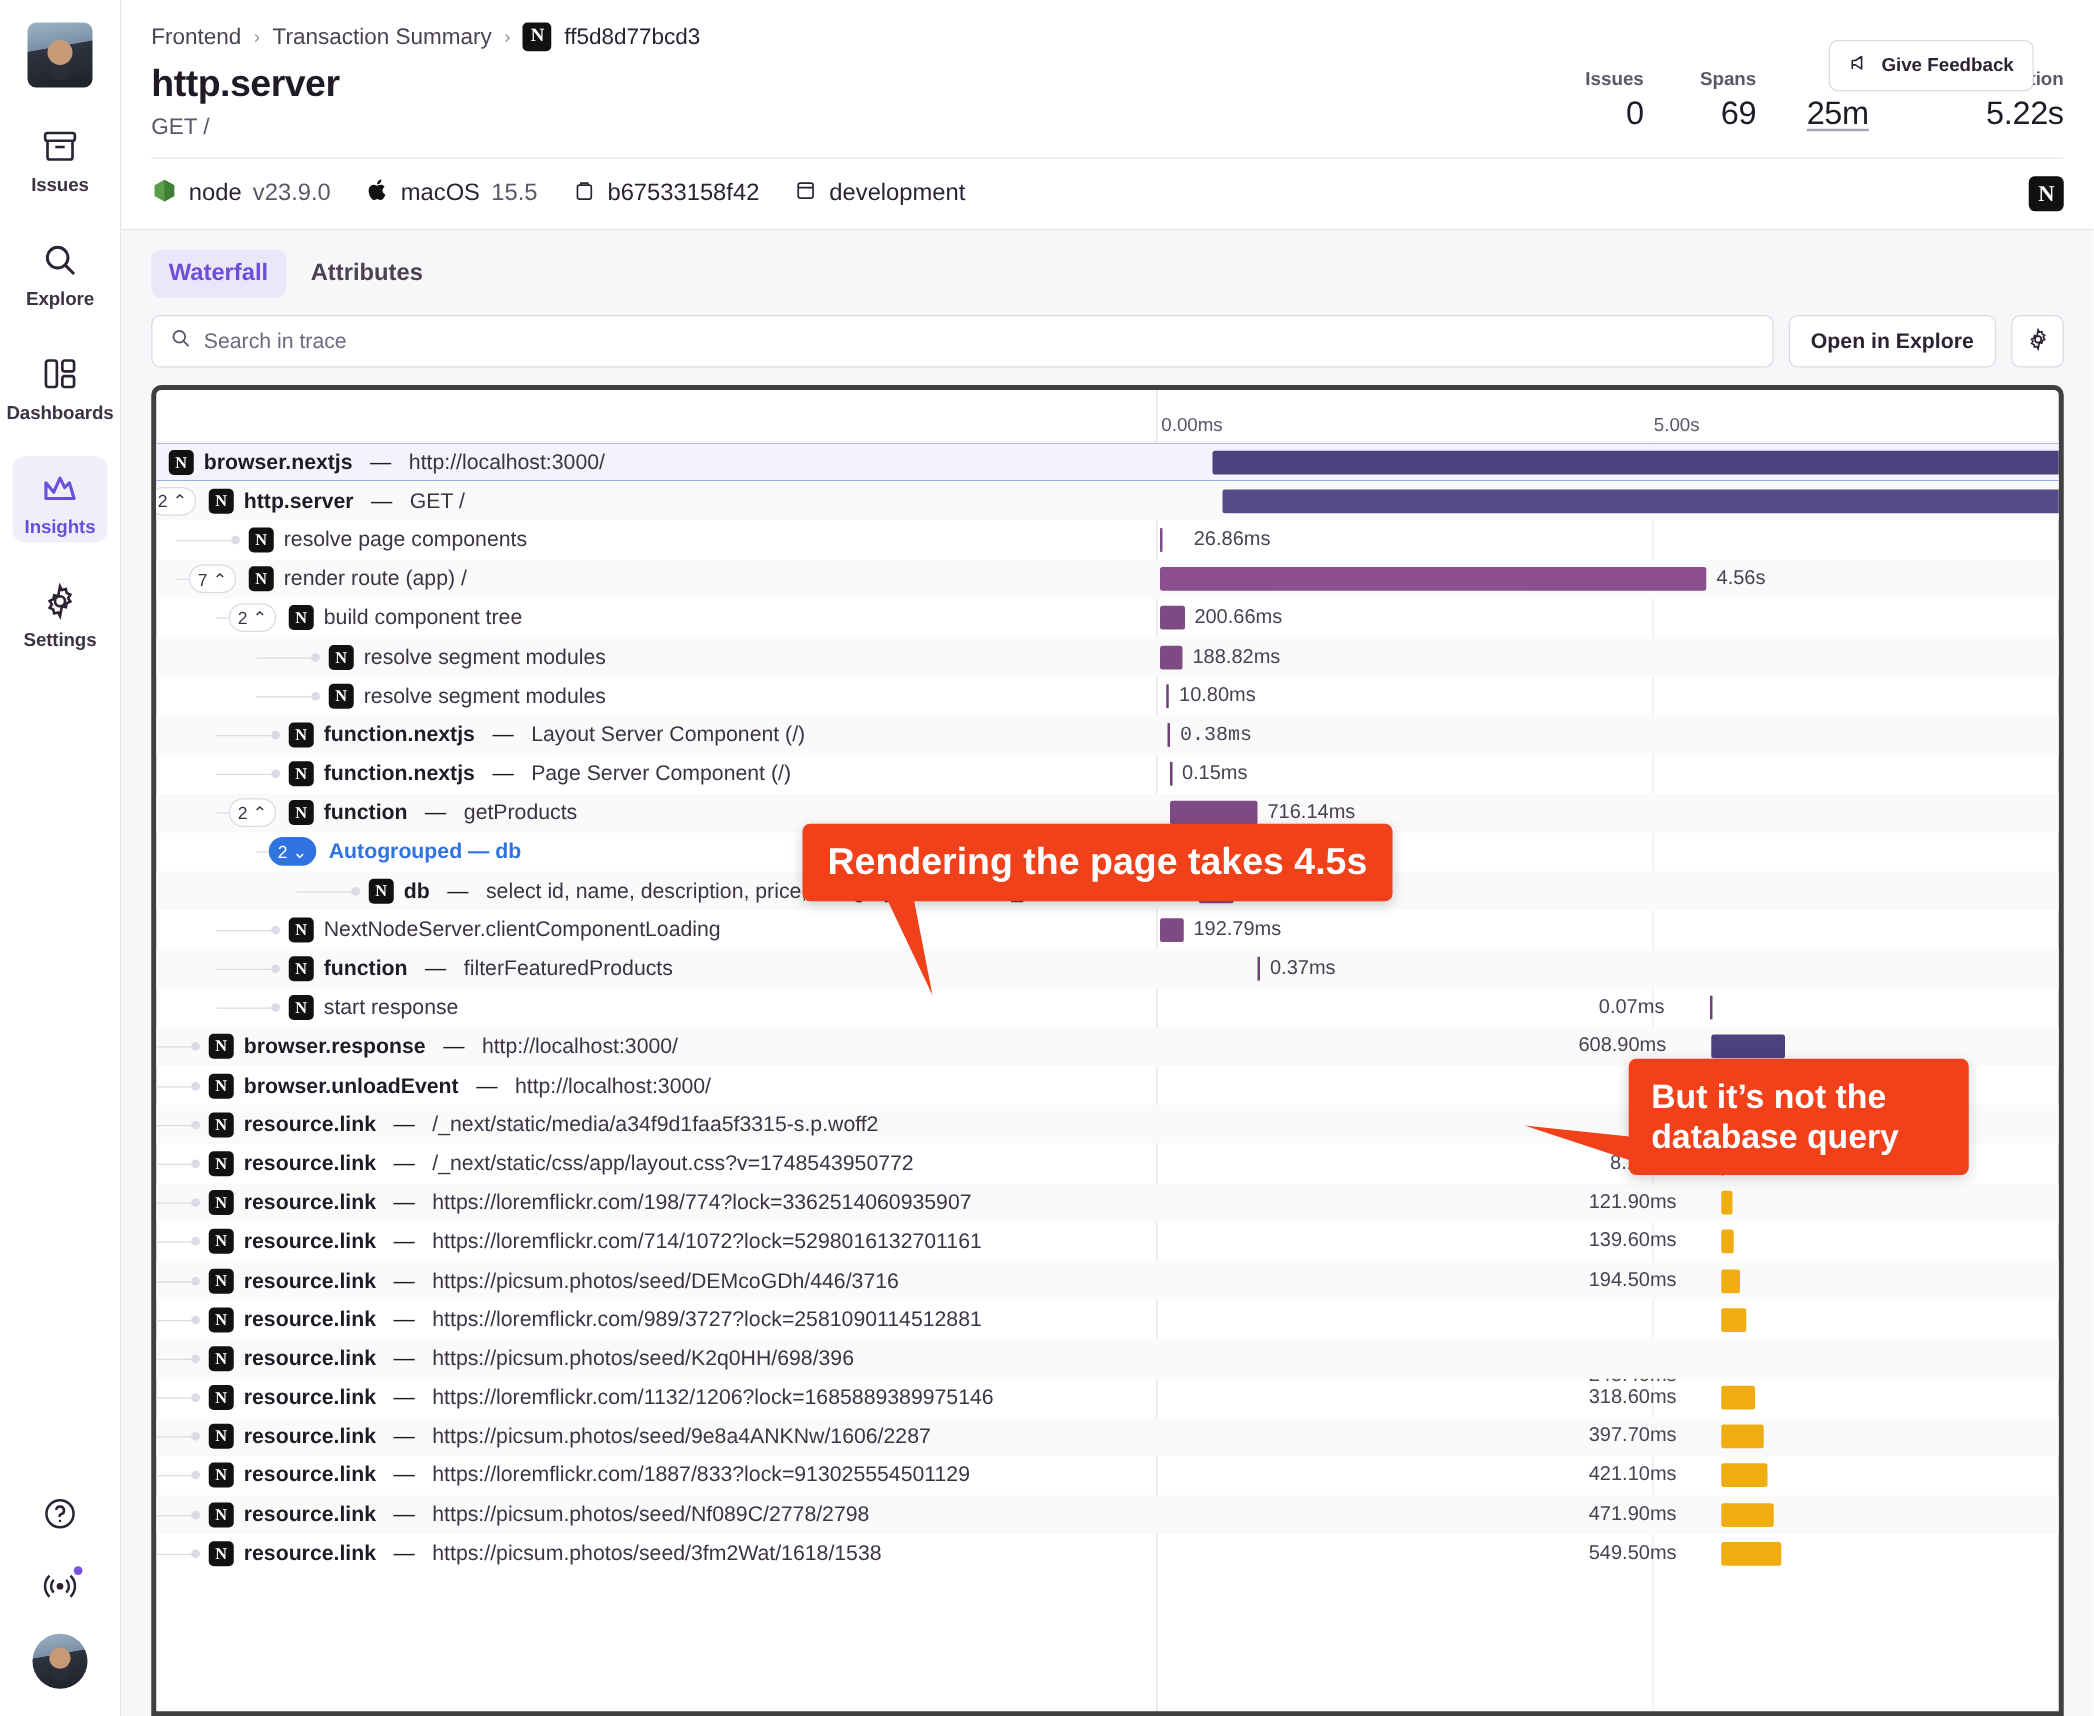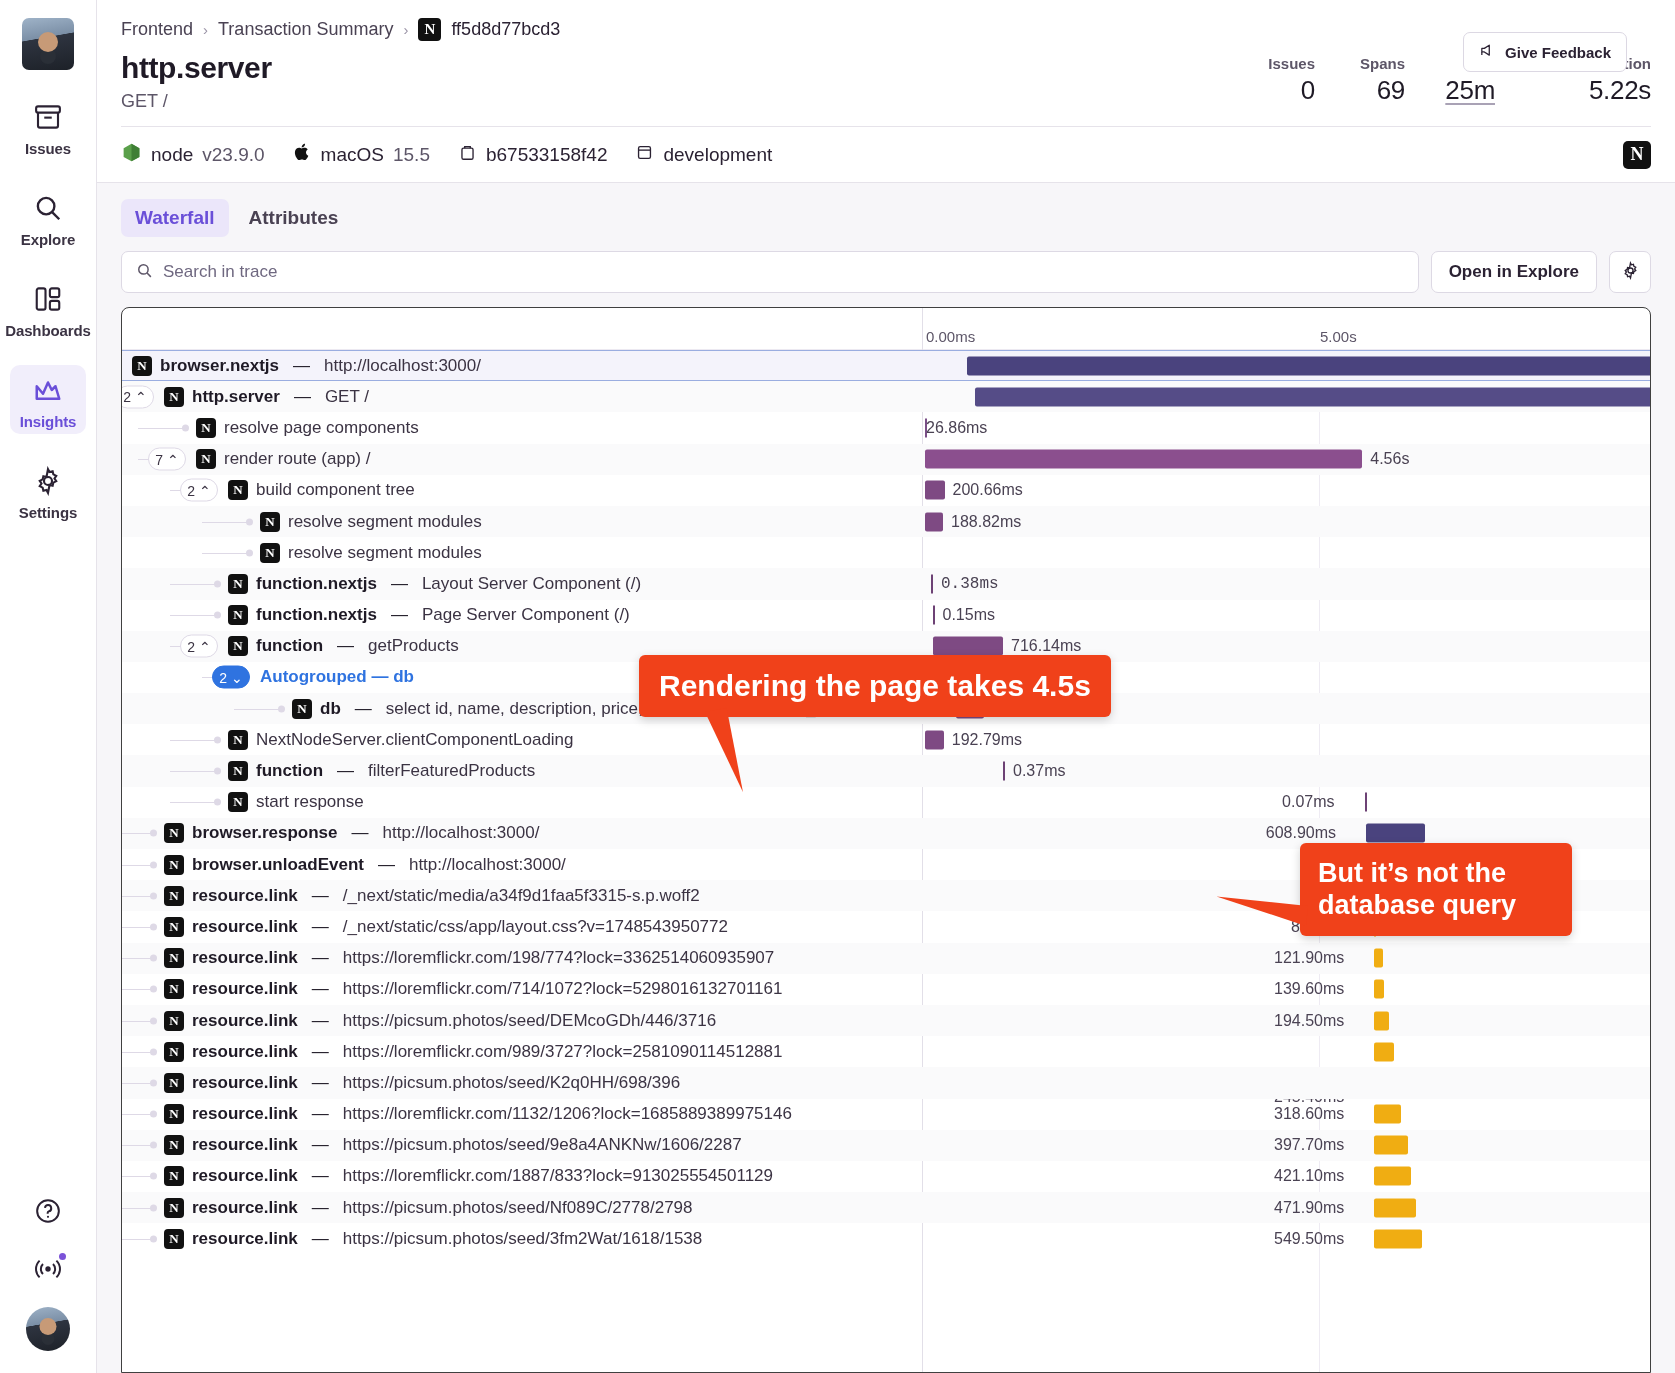"0.00ms" .waterfall { border: 1px solid #404040 -> 4px solid #404040 }
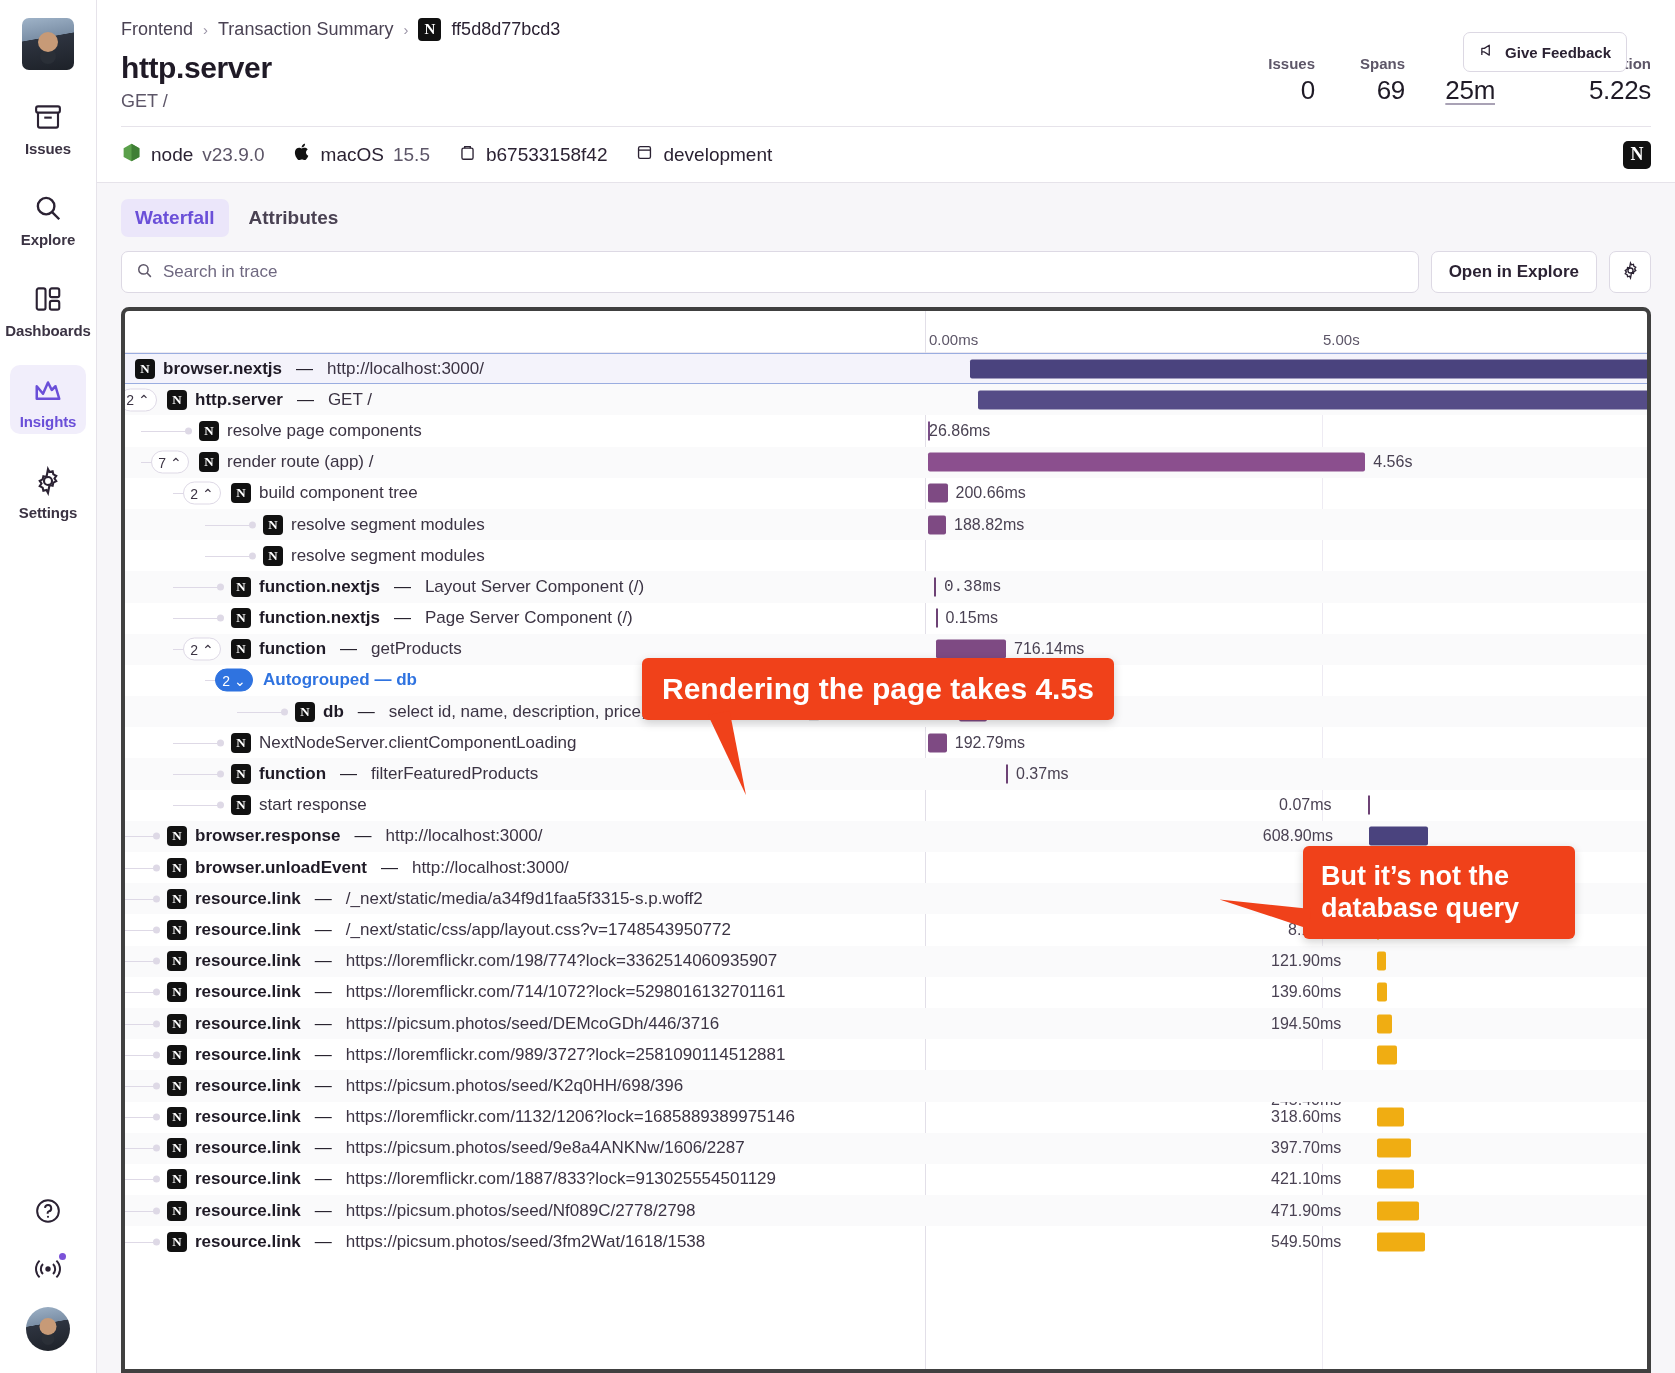"26.86ms" span.dur { left: 4px -> 30px }
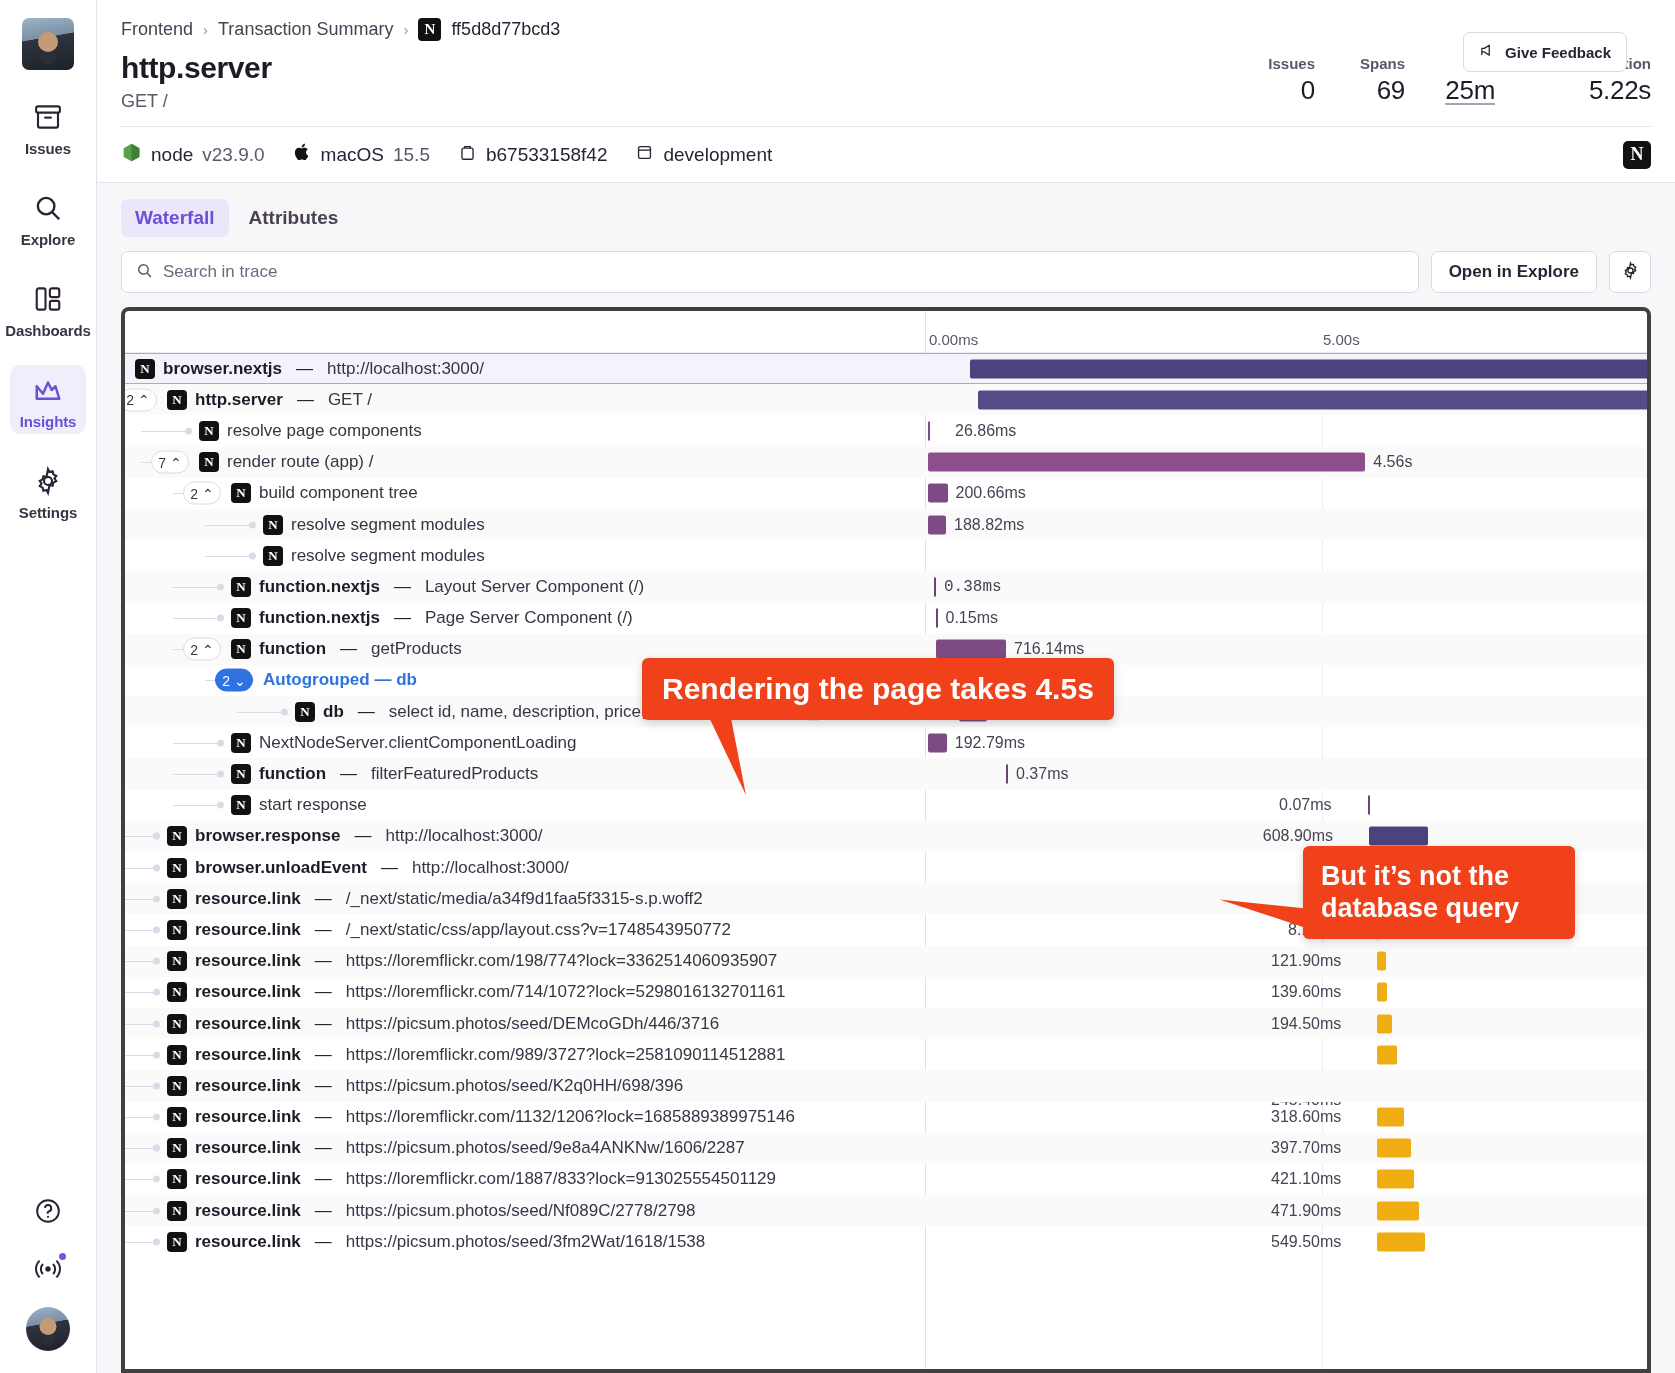"10.80ms" div.row-right { html: none -> <div> <span></span> <span>10.80ms</span> </div> }
